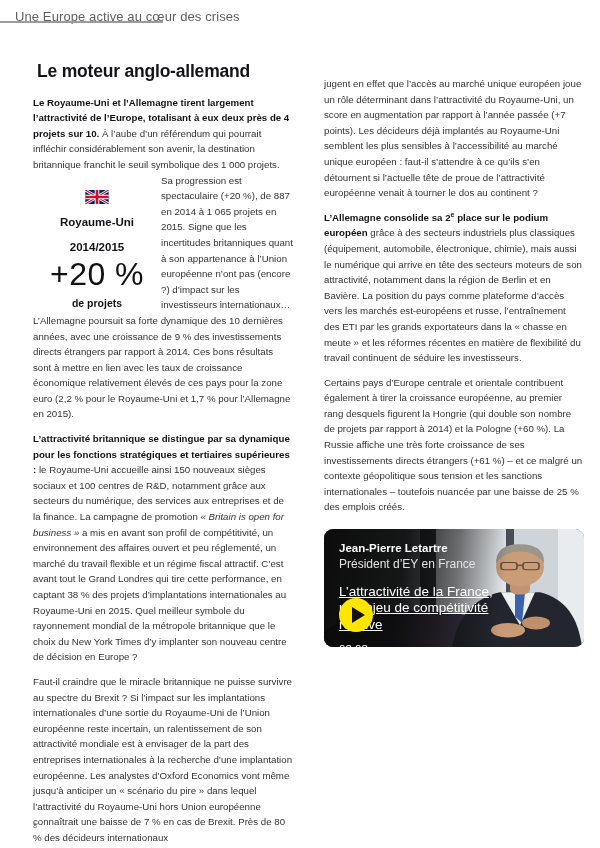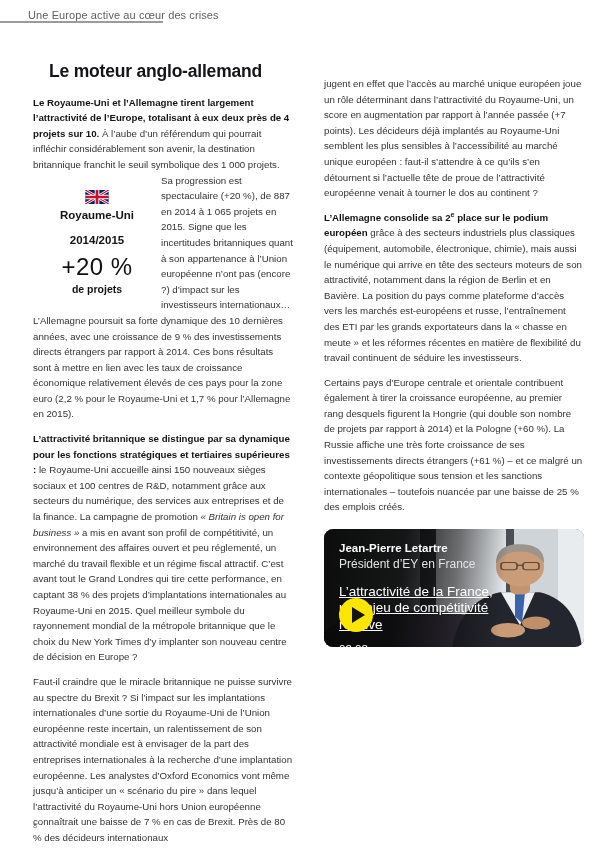"Une Europe active au cœur" .running-header { font-size: 11px -> 13px; left: 28px -> 15px }
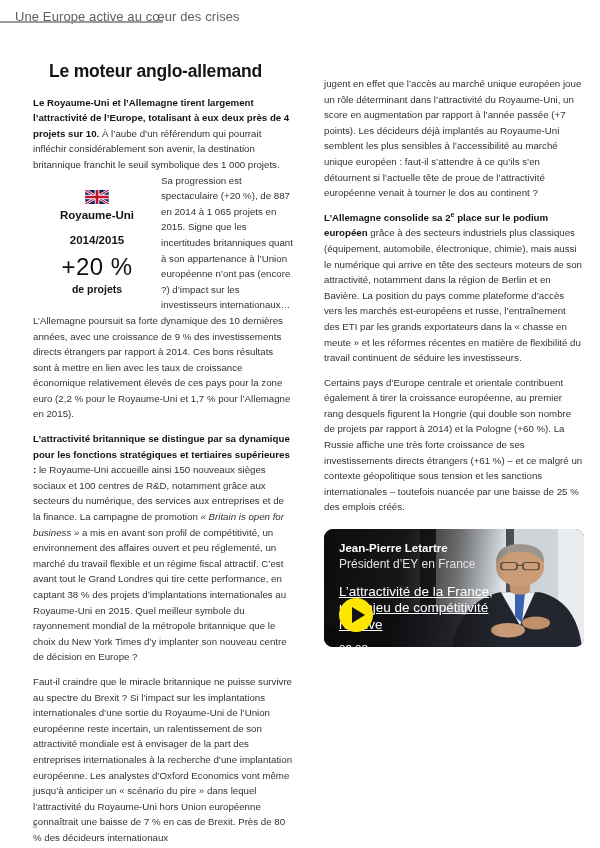"Le moteur anglo-allemand" h1 { margin: 0 0 15px 16px -> 0 0 15px 4px }
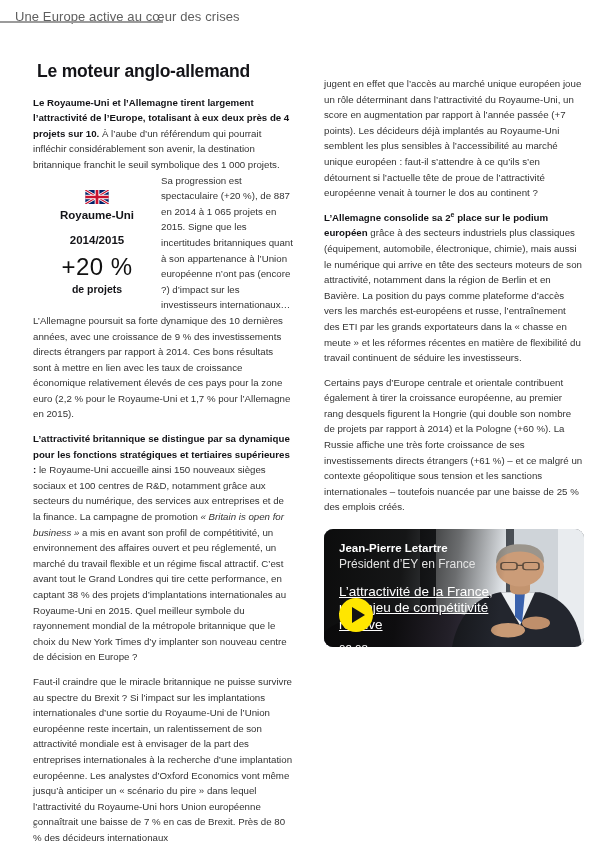"Royaume-Uni" .stat-label { margin-top: 5px -> 12px }
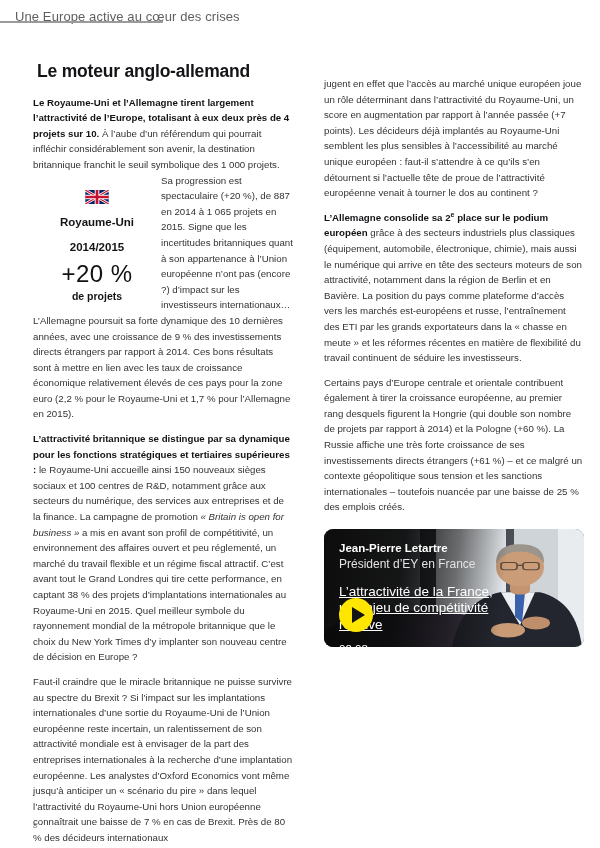"+20 %" .stat-value { font-size: 24px -> 32px }
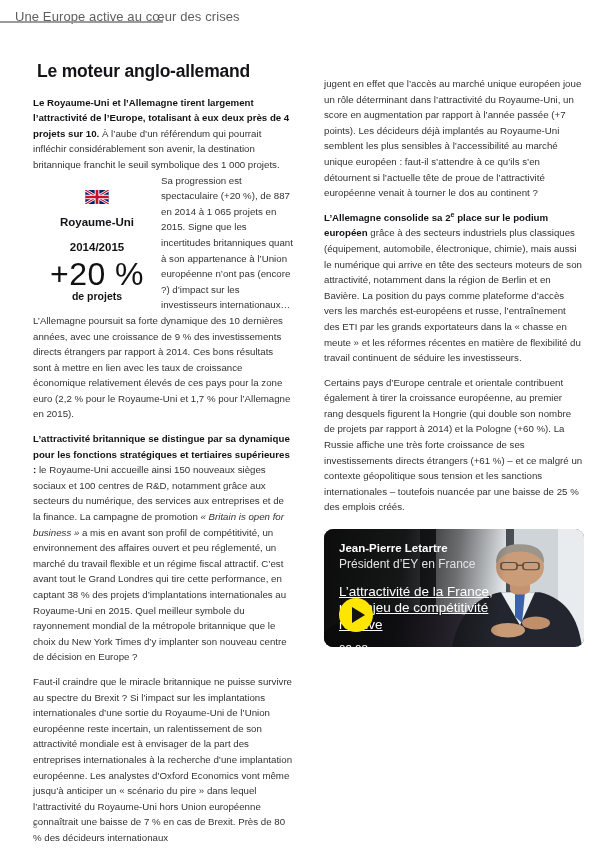"de projets" .stat-caption { margin-top: 0 -> 7px }
